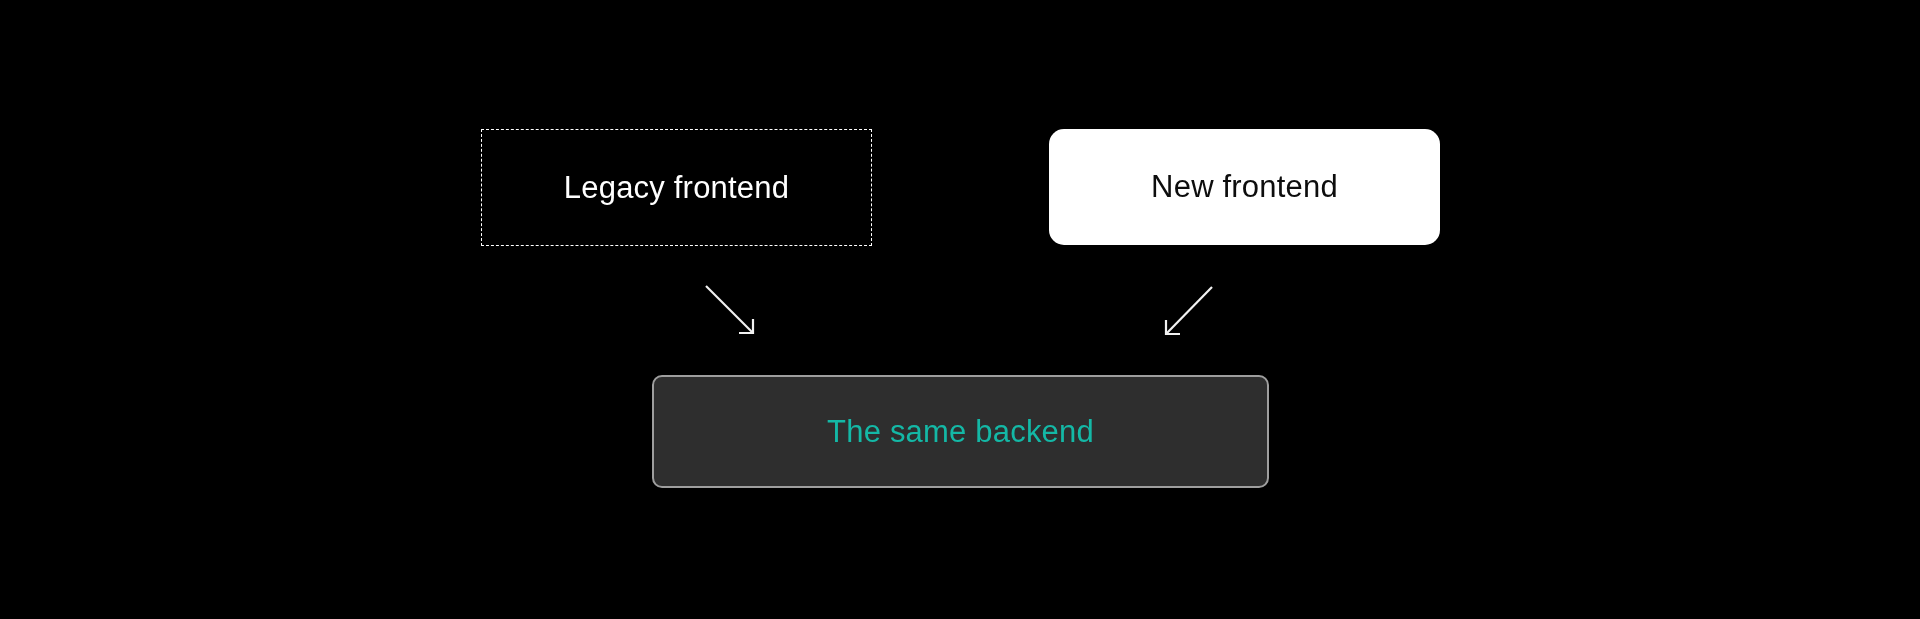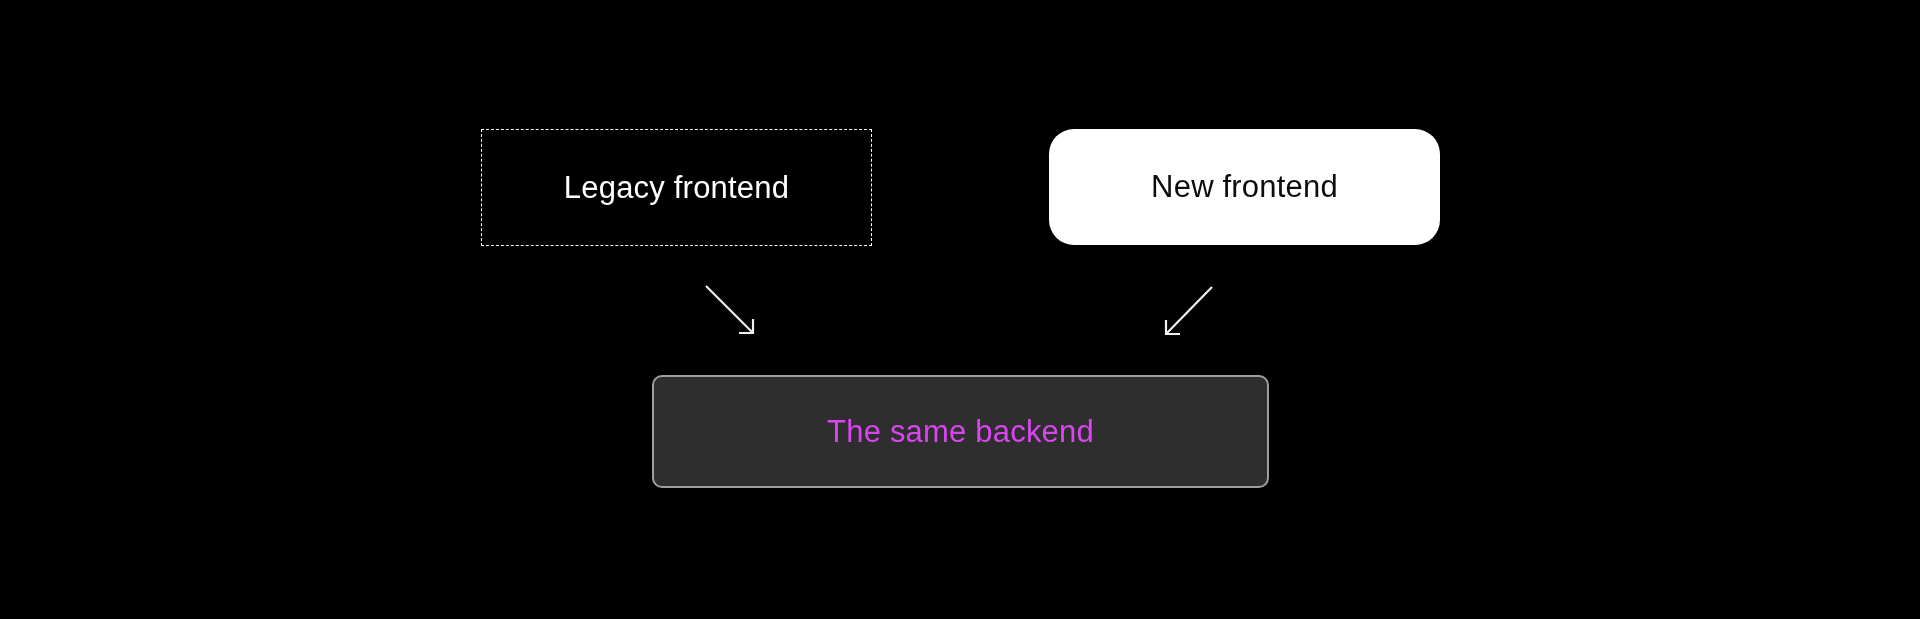"New frontend" .node-new { border-radius: 25px -> 15px }
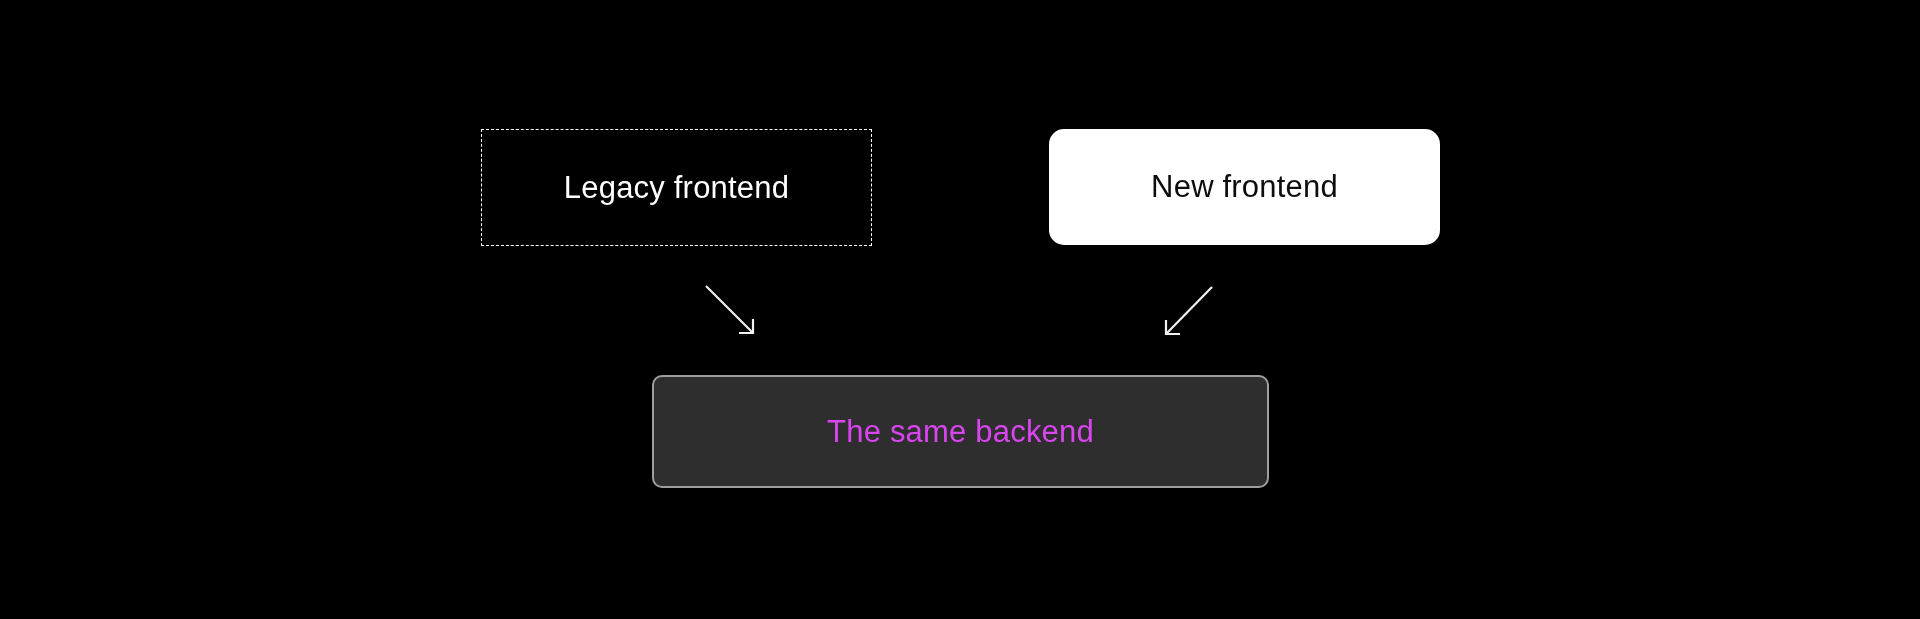"The same backend" .node-backend { color: #d946ef -> #14b8a6 }
